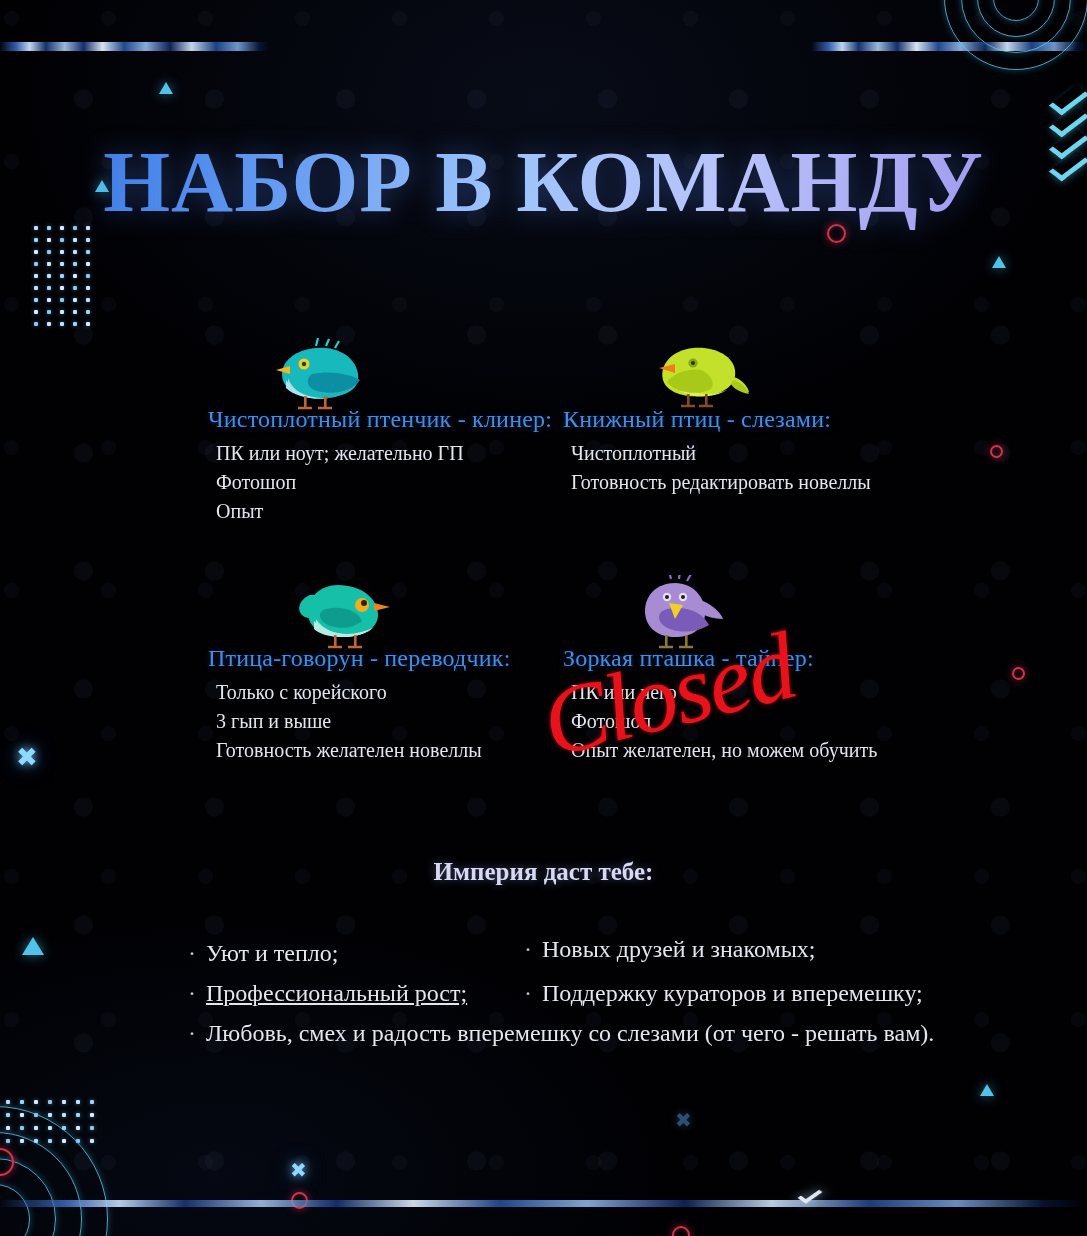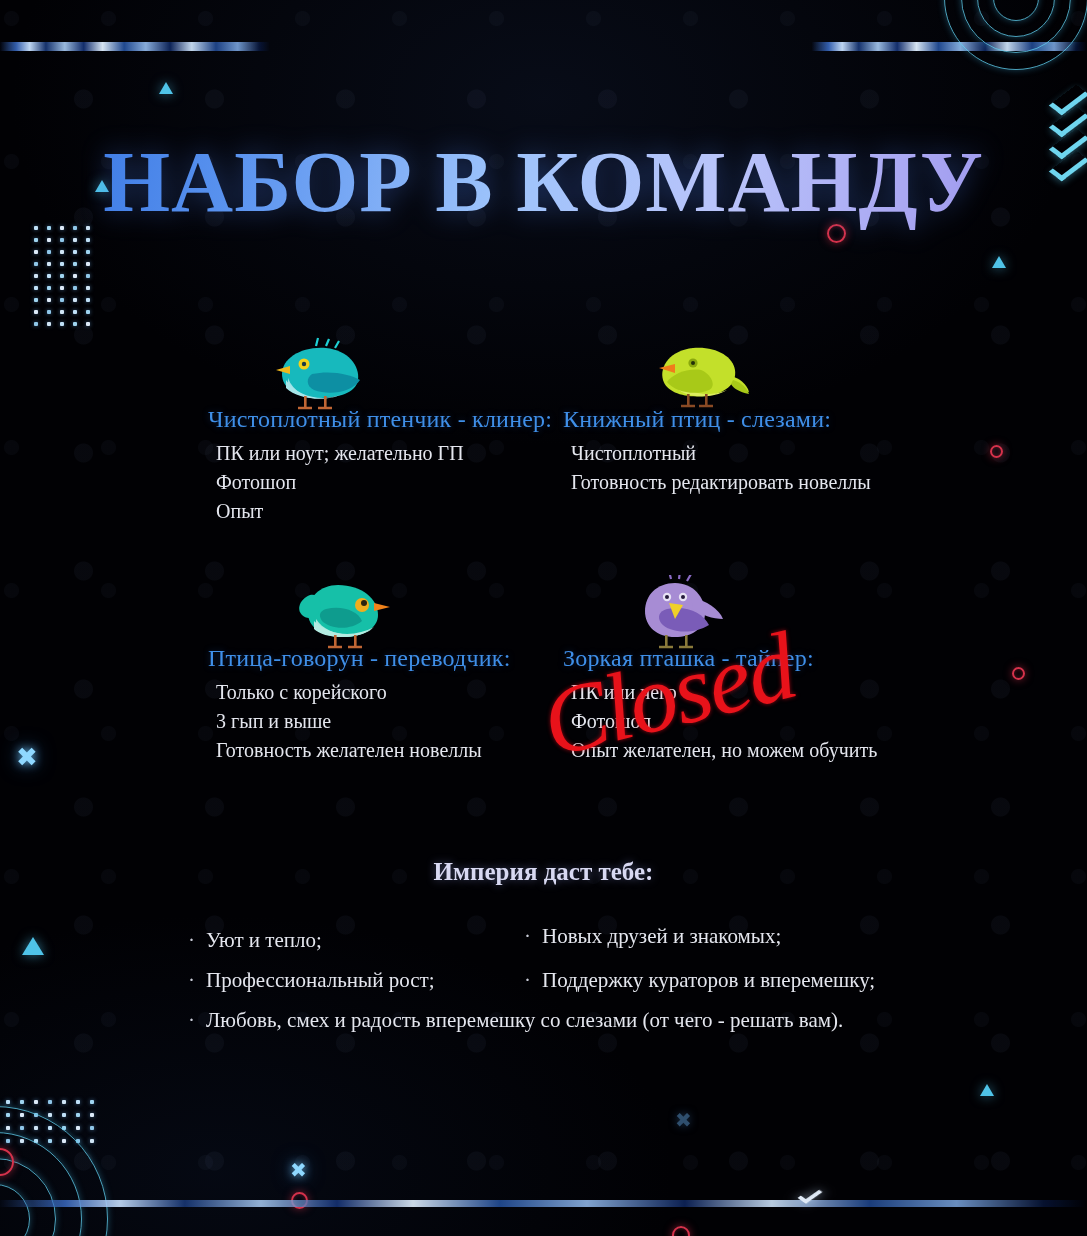"· Уют и тепло;" .perk { font-size: 21px -> 24px; margin-top: none -> 12px }
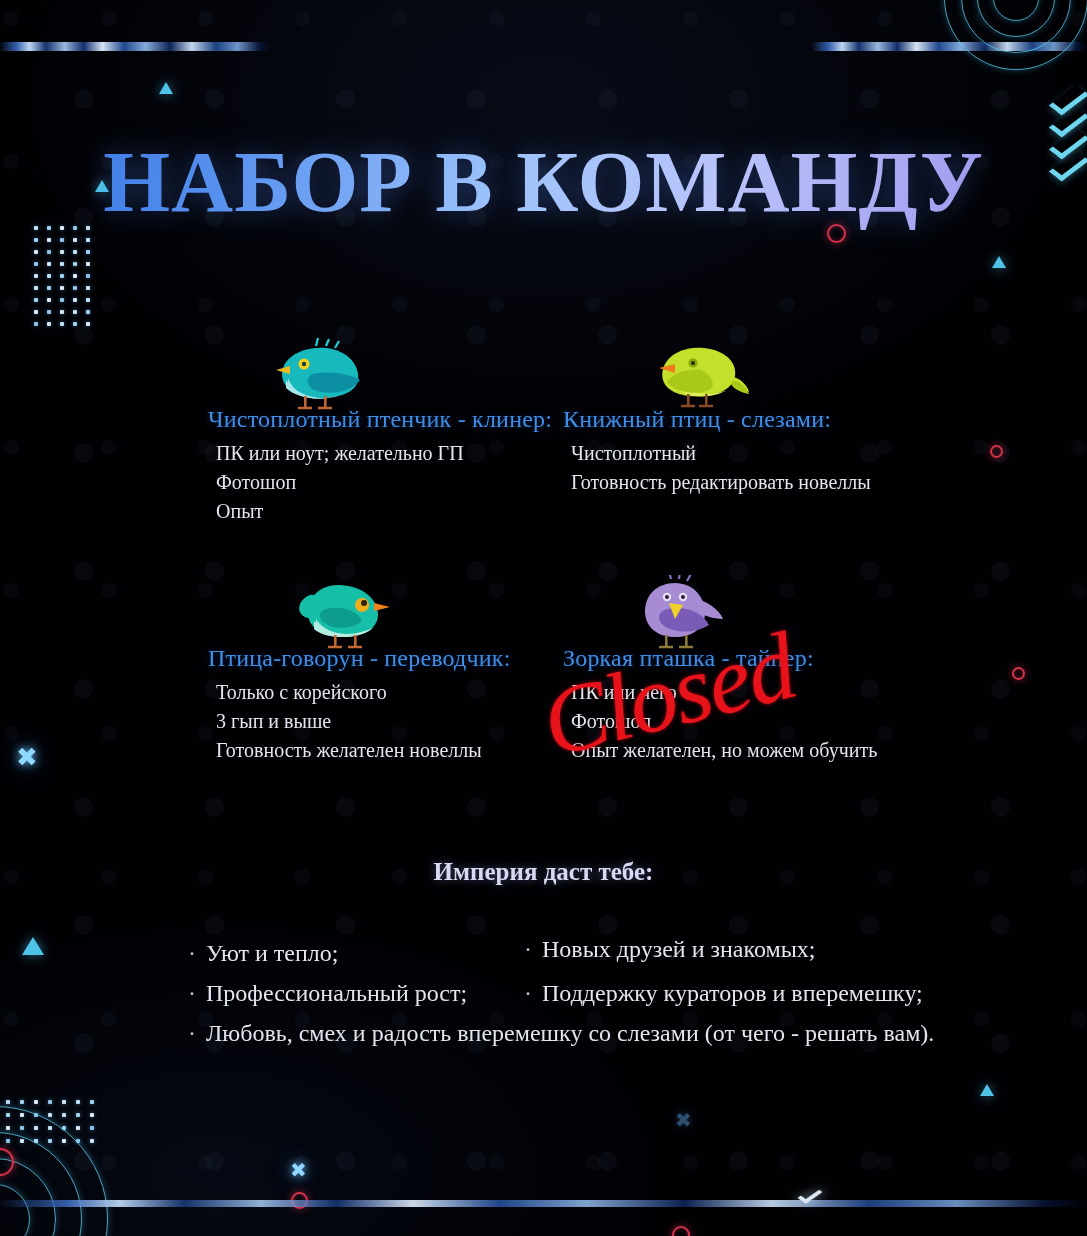"· Профессиональный рост;" div.perk { text-decoration: none -> underline }
